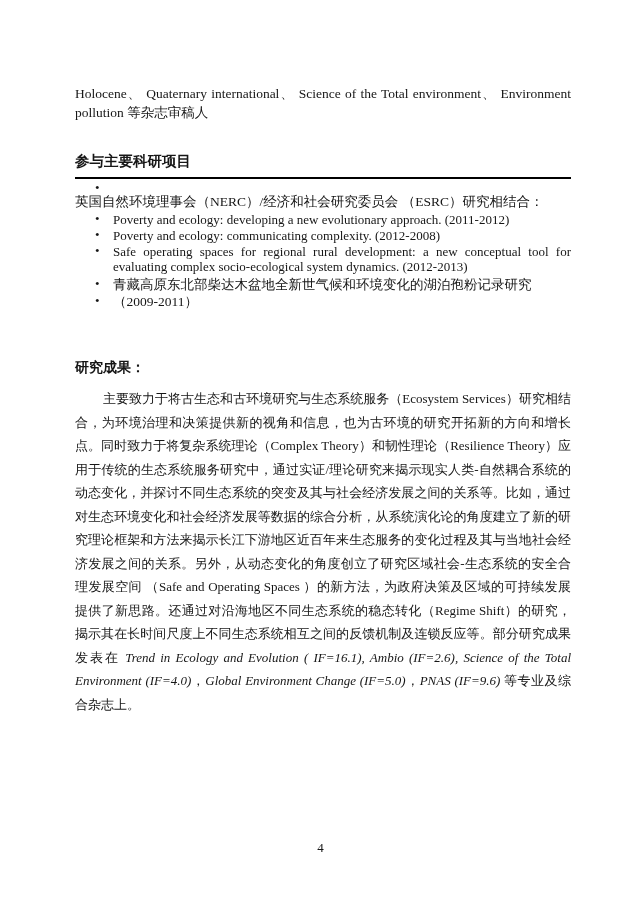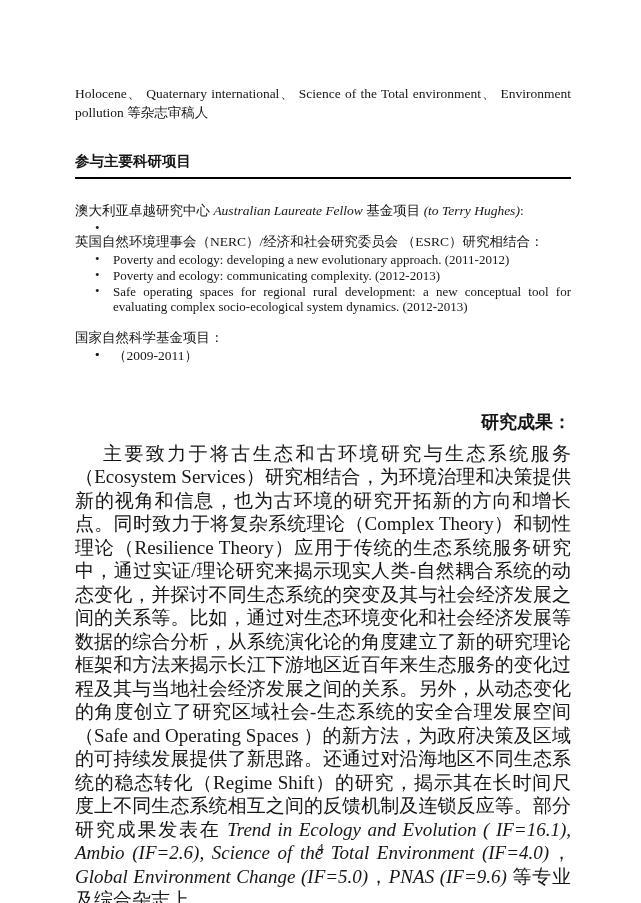"澳大利亚卓越研究中心 Australian Laureate Fellow" p.group-title { html: <p><span>澳大利亚卓越研究中心 </span><span>Australian Laureate Fellow</span><span> 基金项目 </span><span>(to Terry Hughes)</span><span>:</span></p> -> none }
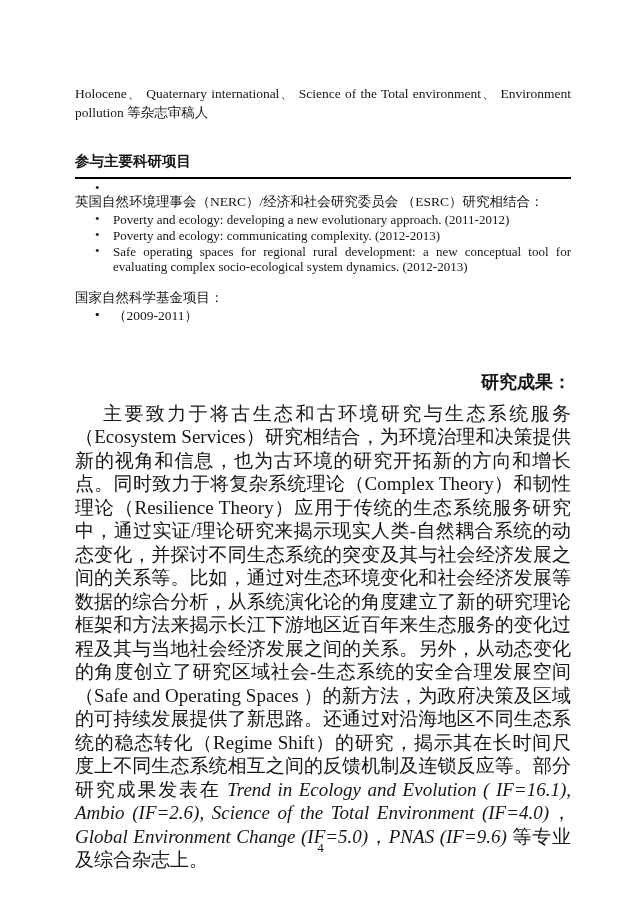"Poverty and ecology: communicating" span { text: 2012-2013 -> 2012-2008 }
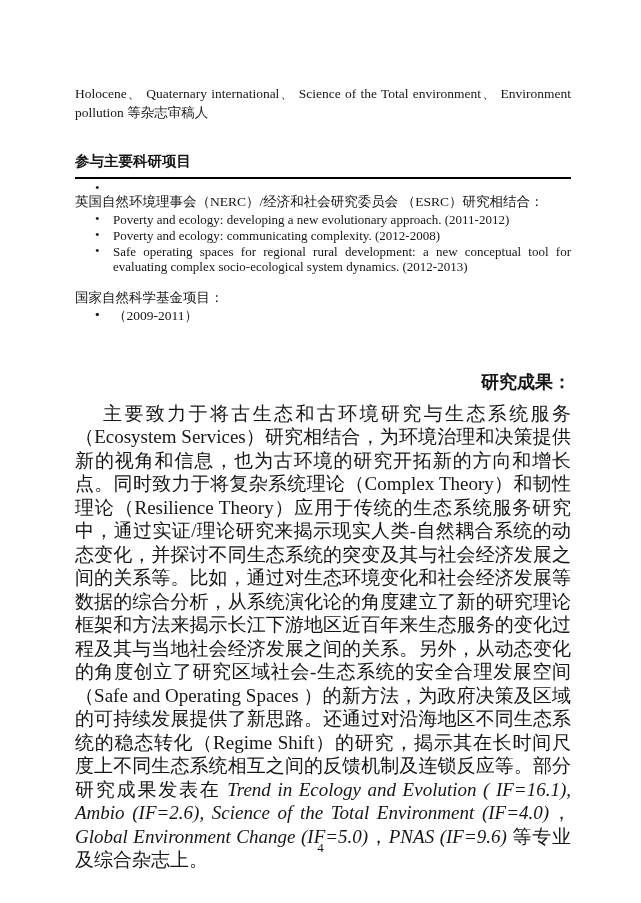"青藏高原东北部柴达木盆地全新世气候和环境变化的湖泊孢粉记录研究" span { html: none -> <span>青藏高原东北部柴达木盆地全新世气候和环境变化的湖泊孢粉记录研究</span> }
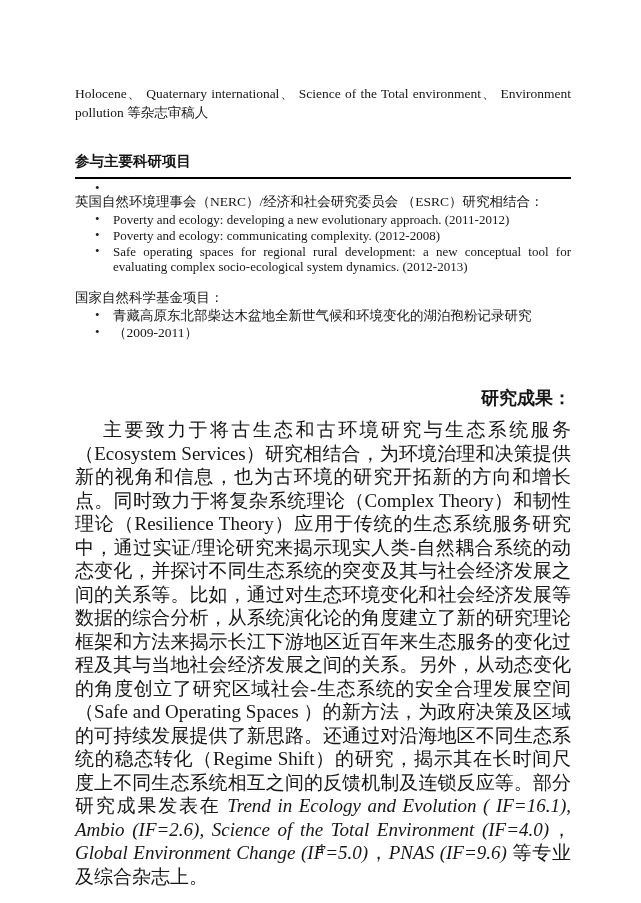"国家自然科学基金项目：" p.group-title { html: <p><span>国家自然科学基金项目：</span></p> -> none }
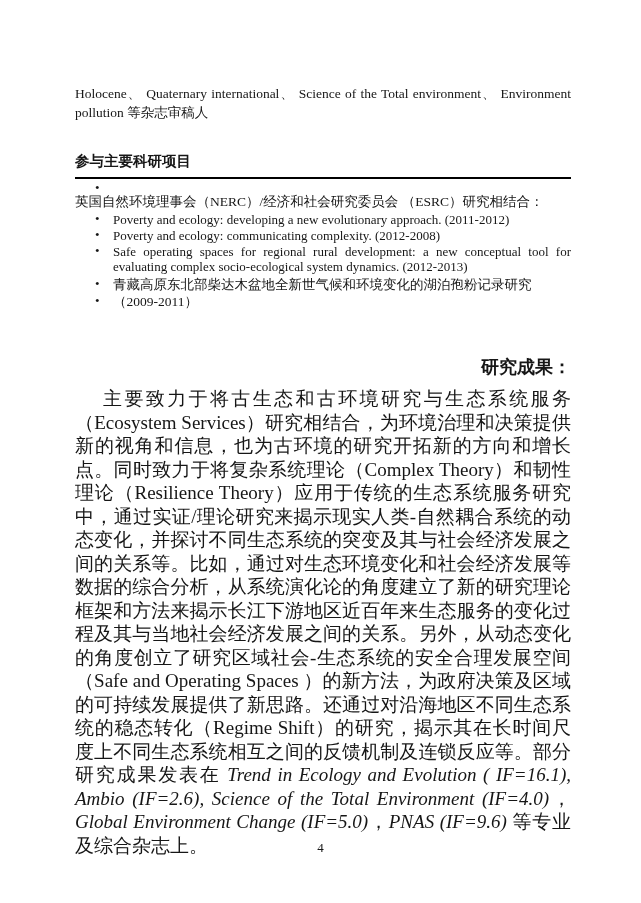"研究成果：" .results-heading { font-size: 18px -> 14px; text-align: right -> none }
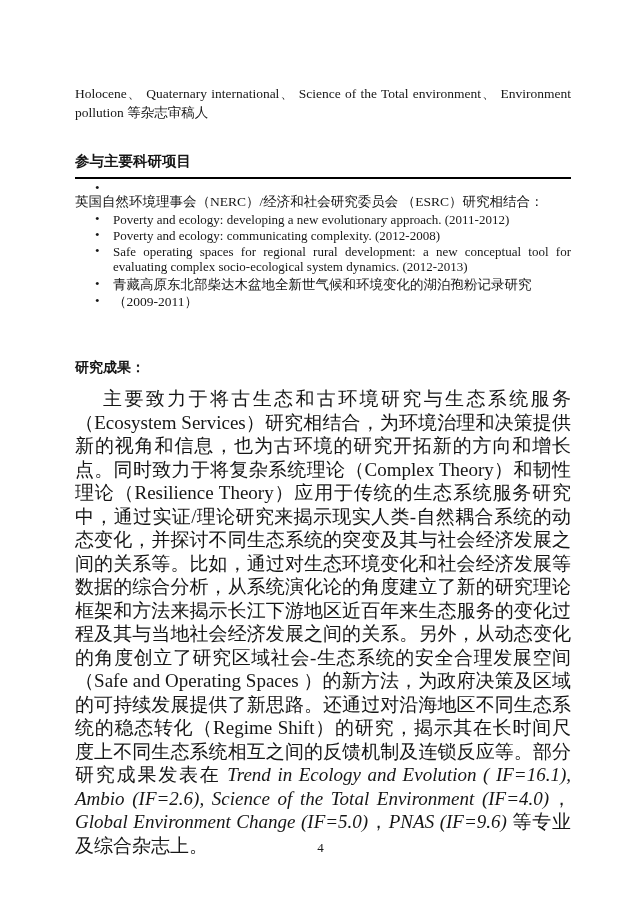"主要致力于将古生态和古环境研究与生态系统服务（Ecosystem" .results-paragraph { font-size: 19px -> 13px }
